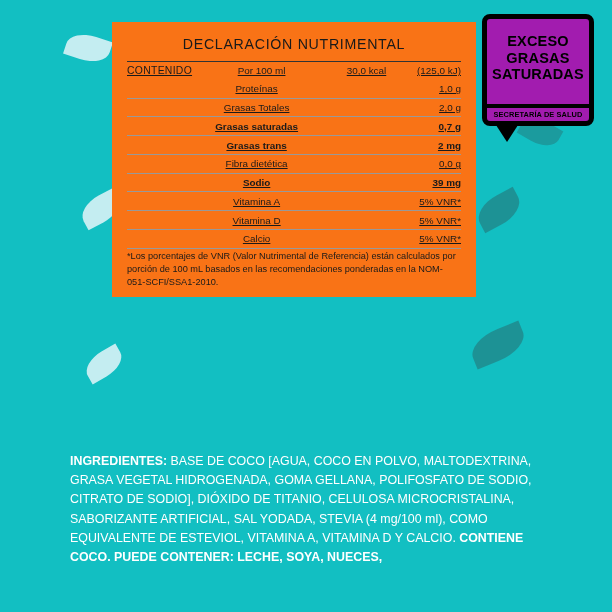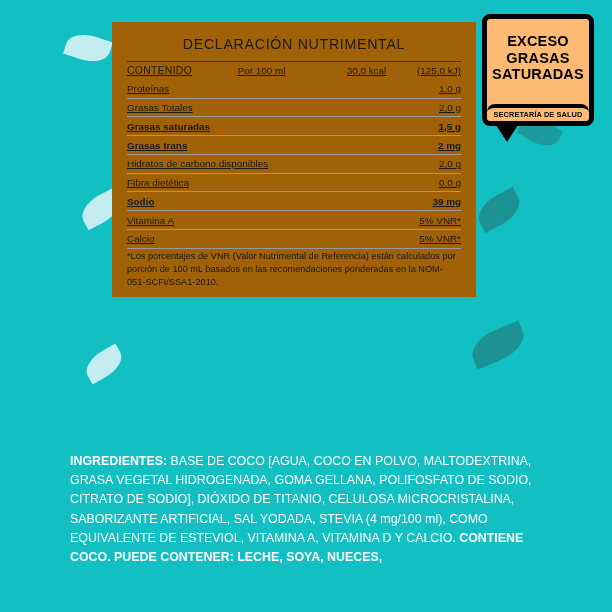"DECLARACIÓN NUTRIMENTAL" .panel { background: #a16207 -> #f97316 }
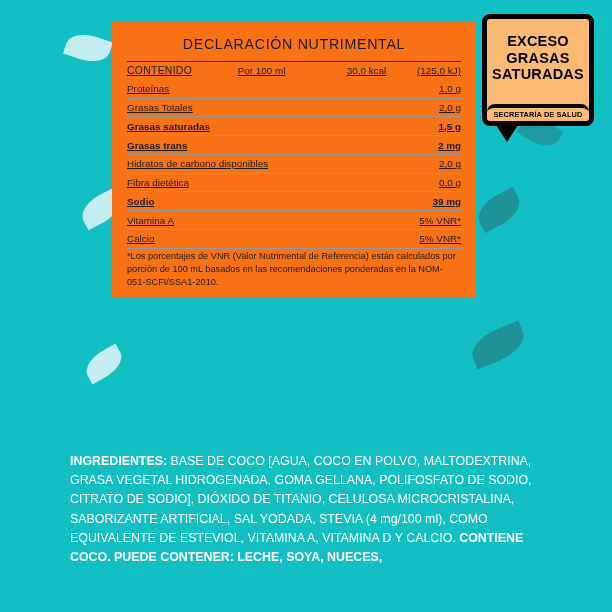"EXCESO" .seal-body { background: #fdba74 -> #a21caf }
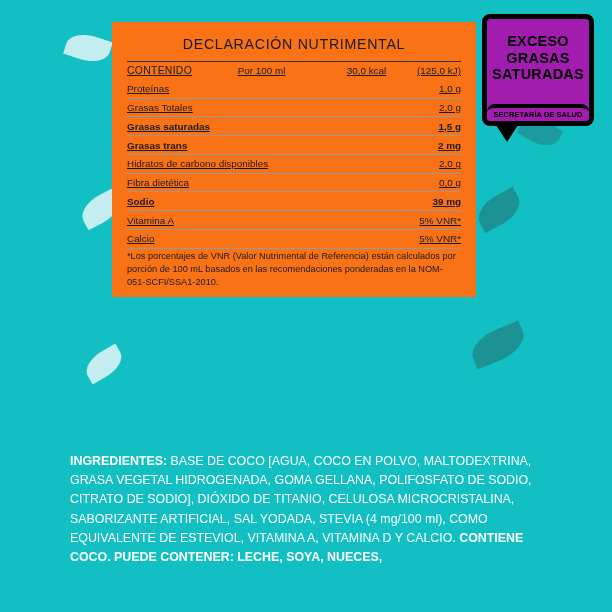"Proteínas" .nm { text-align: left -> center }
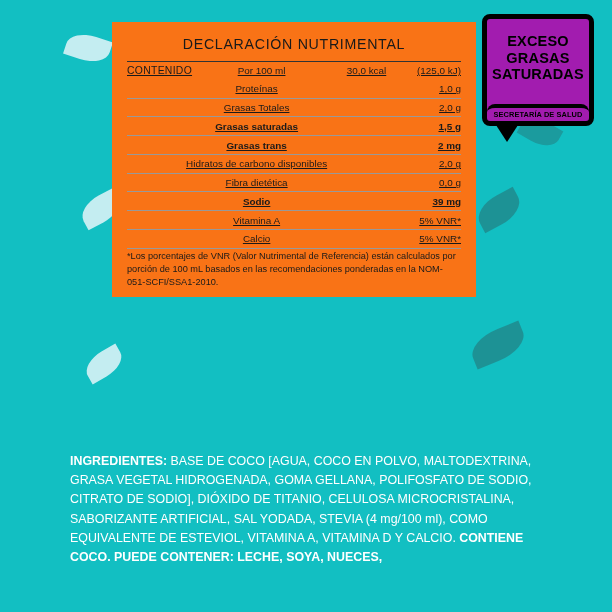"SECRETARÍA DE SALUD" .seal-footer { border-radius: 8px -> none }
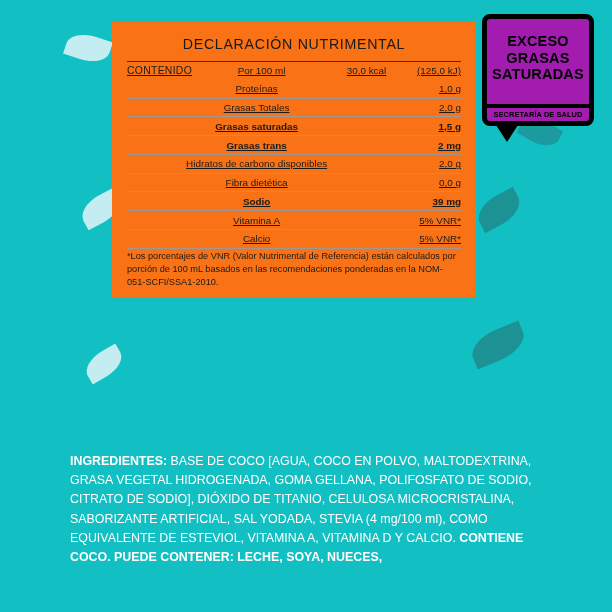"1,5 g" td.val { text: 1,5 -> 0,7 }
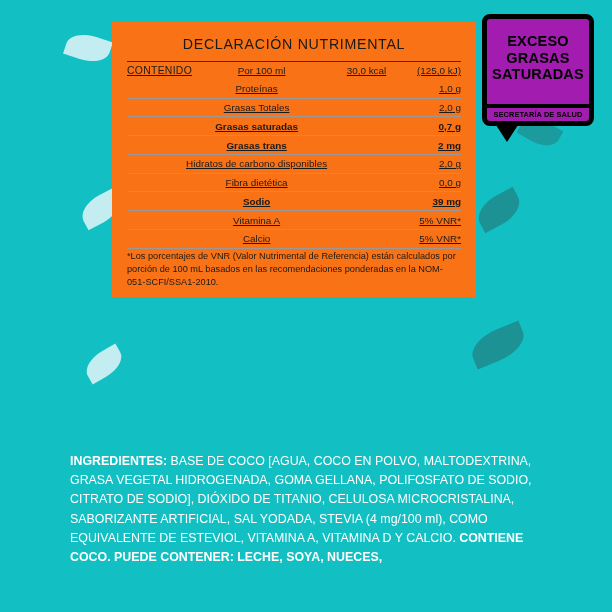"Hidratos de carbono disponibles" tr.rule-bot { html: <tr> <td>Hidratos de carbono disponibles</td> <td>2,0 g</td> </tr> -> none }
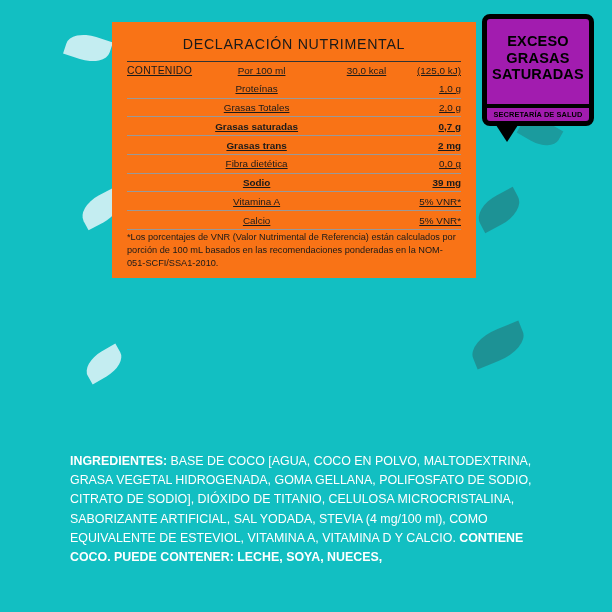"Vitamina D" tr.rule-bot { html: none -> <tr> <td>Vitamina D</td> <td>5% VNR*</td> </tr> }
